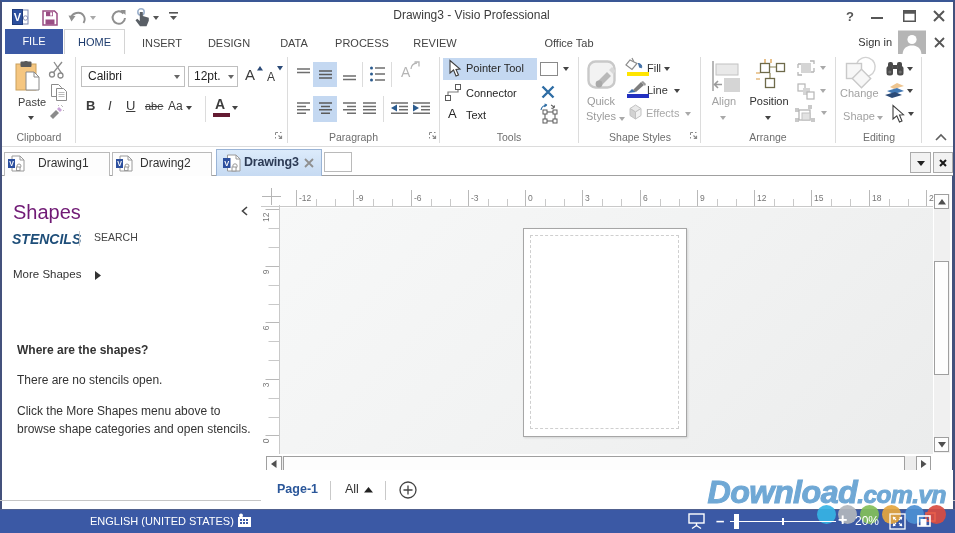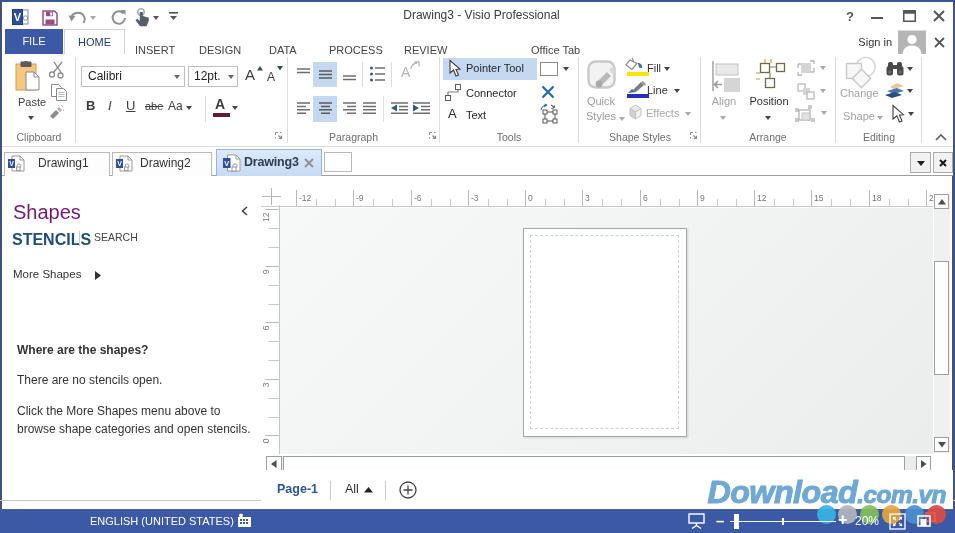"Drawing3 - Visio Professional" div.abs { left: 302px -> 292px }
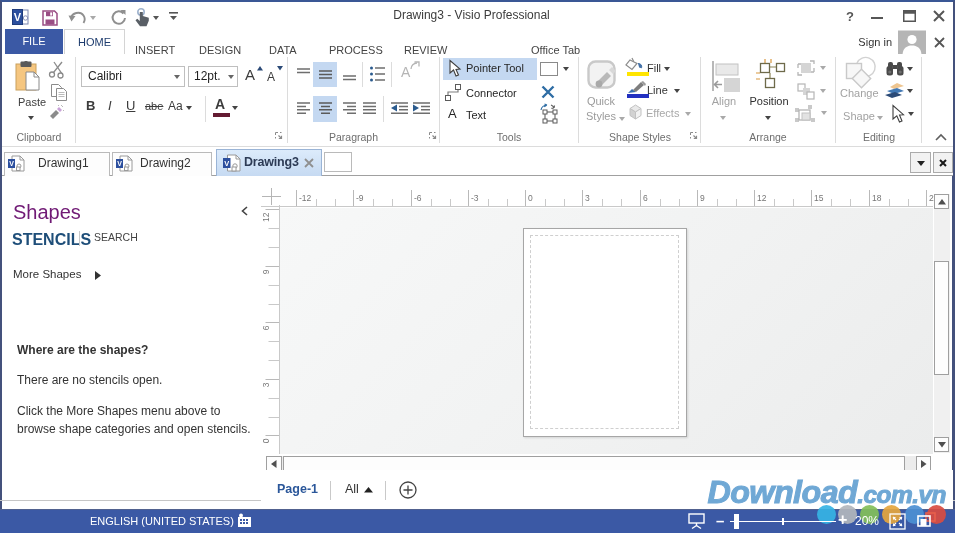"INSERT" .tabtxt { text-align: left -> center; top: 36px -> 29px }
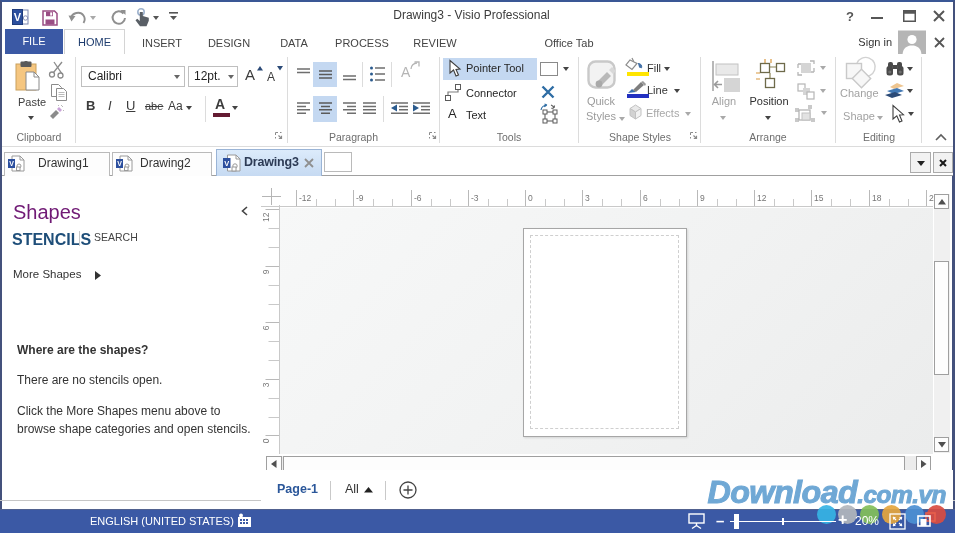"STENCILS" div.abs { font-size: 16px -> 14px; font-style: none -> italic }
